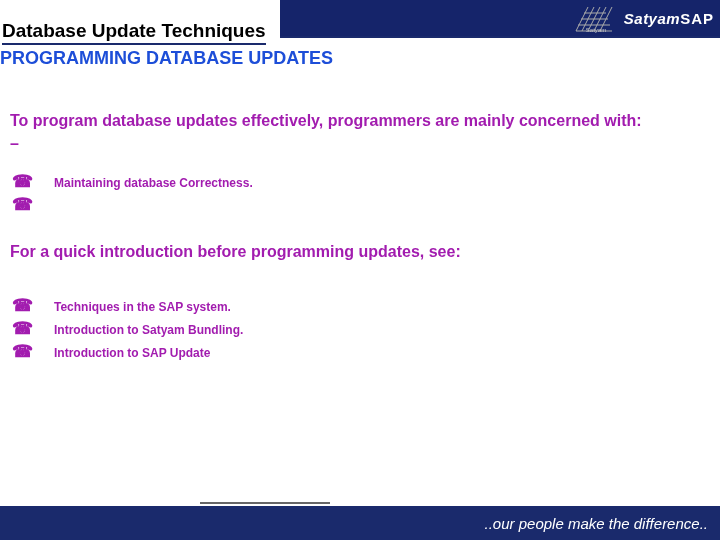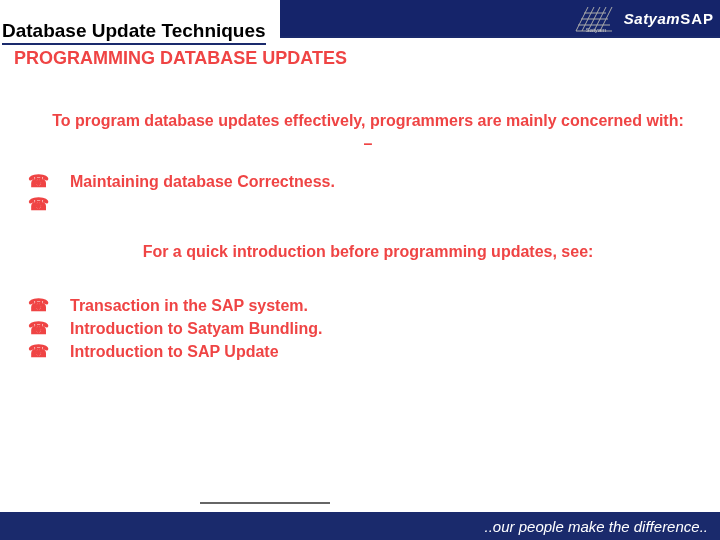"PROGRAMMING DATABASE UPDATES" .subtitle { color: #ef4444 -> #1d4ed8; padding: 10px 0 0 14px -> 10px 0 0 0 }
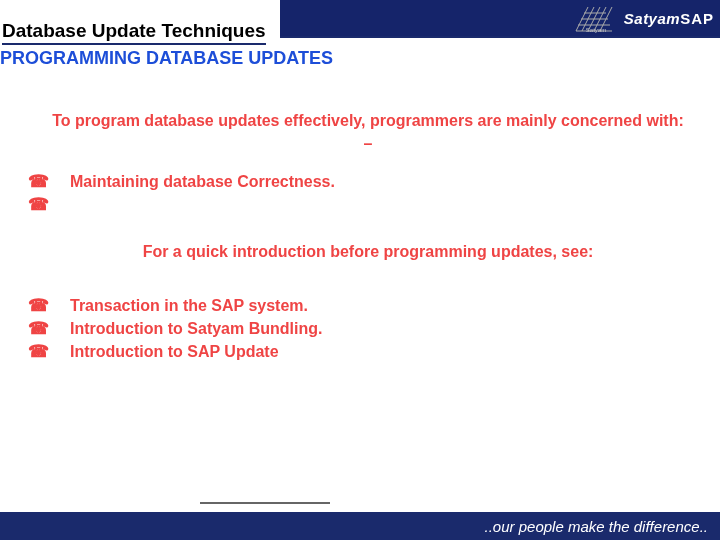"To program database updates effectively," .content { color: #ef4444 -> #a21caf; padding: 8px 10px 0 26px -> 8px 10px 0 10px; text-align: center -> none }
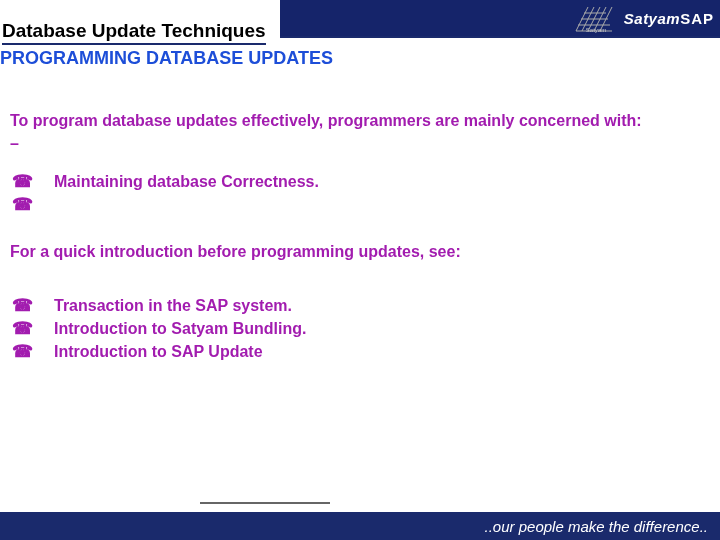"Maintaining database Correctness." .bullet-text { font-size: 16px -> 12px }
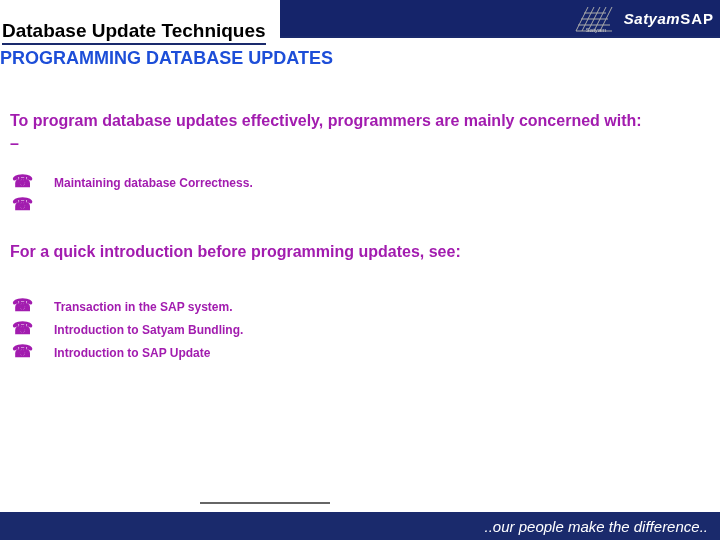"Transaction in the SAP system." span.bullet-text { text: Transaction -> Techniques }
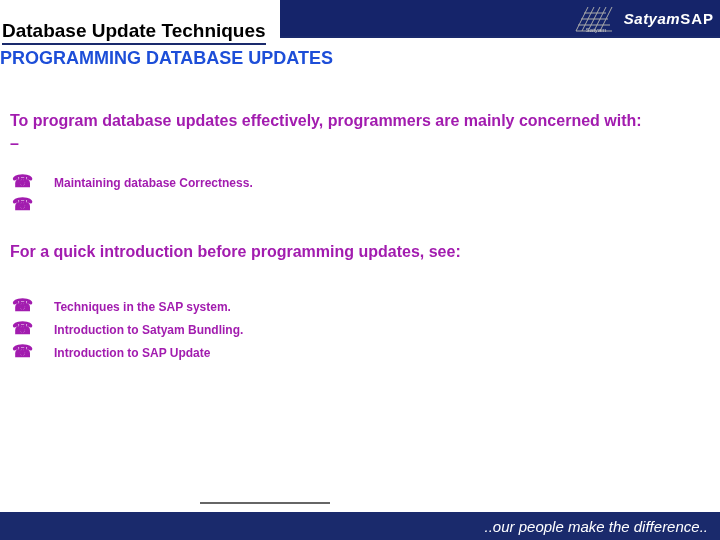"..our people make the difference.." .footer { height: 28px -> 34px }
